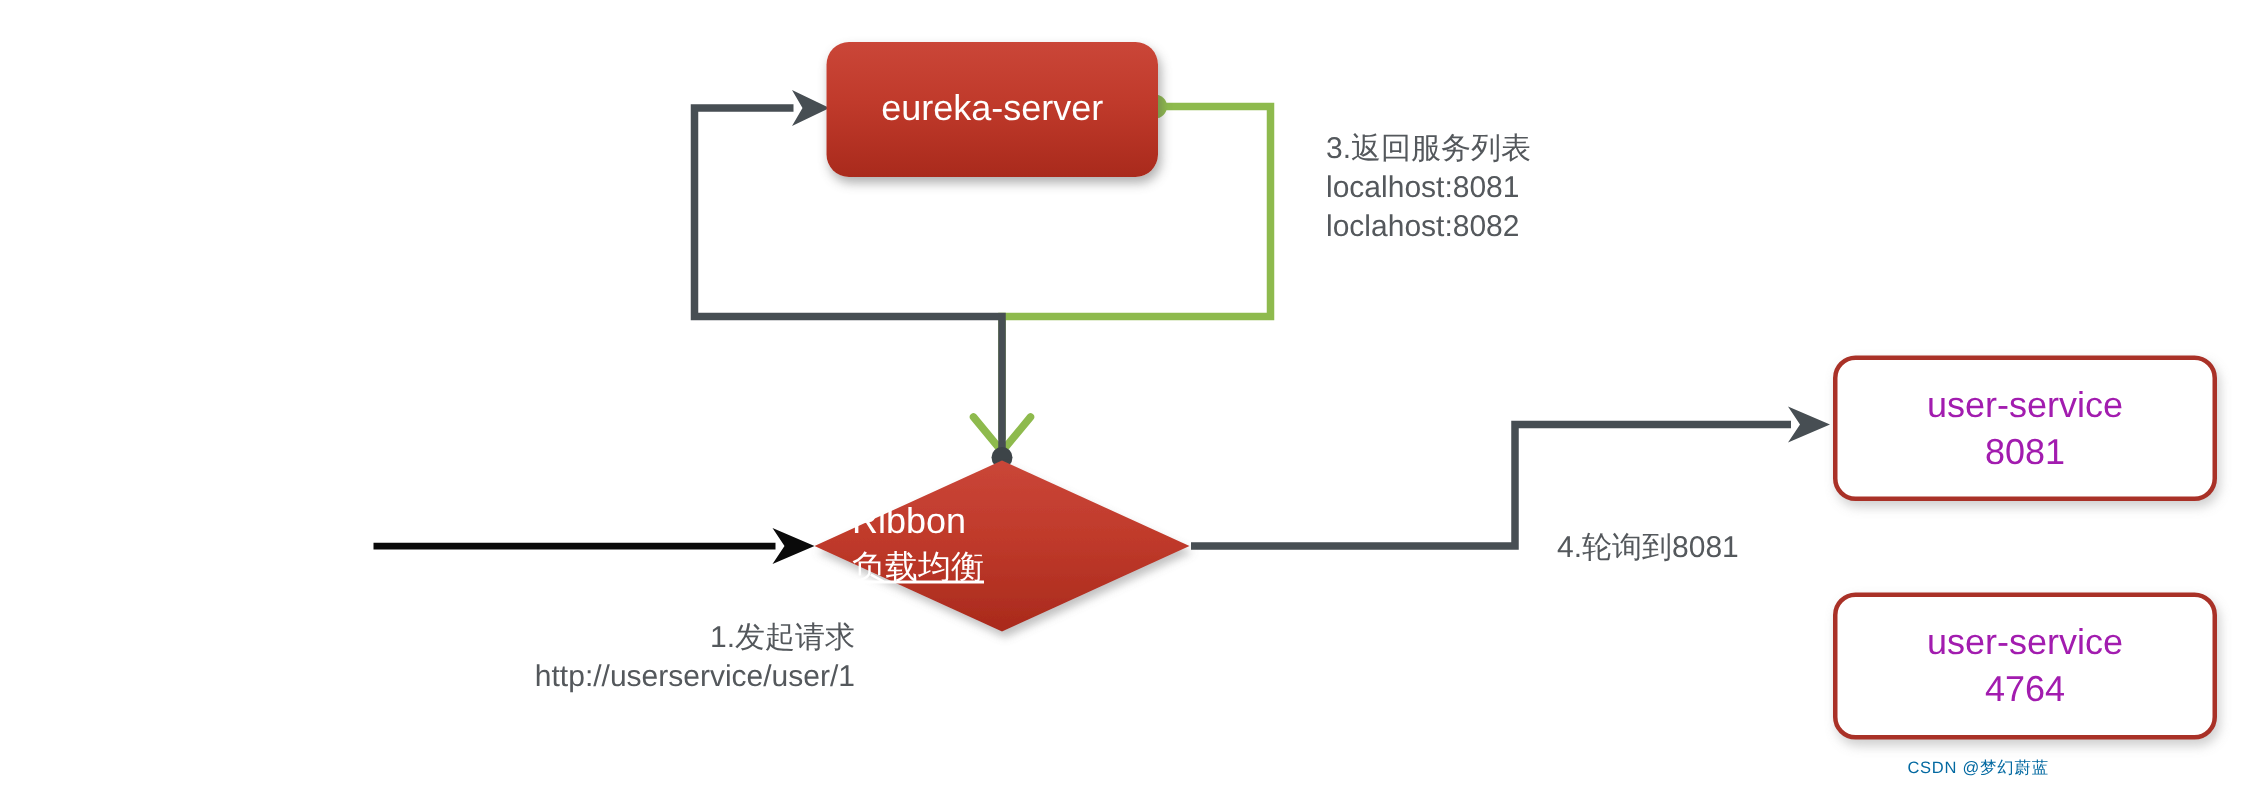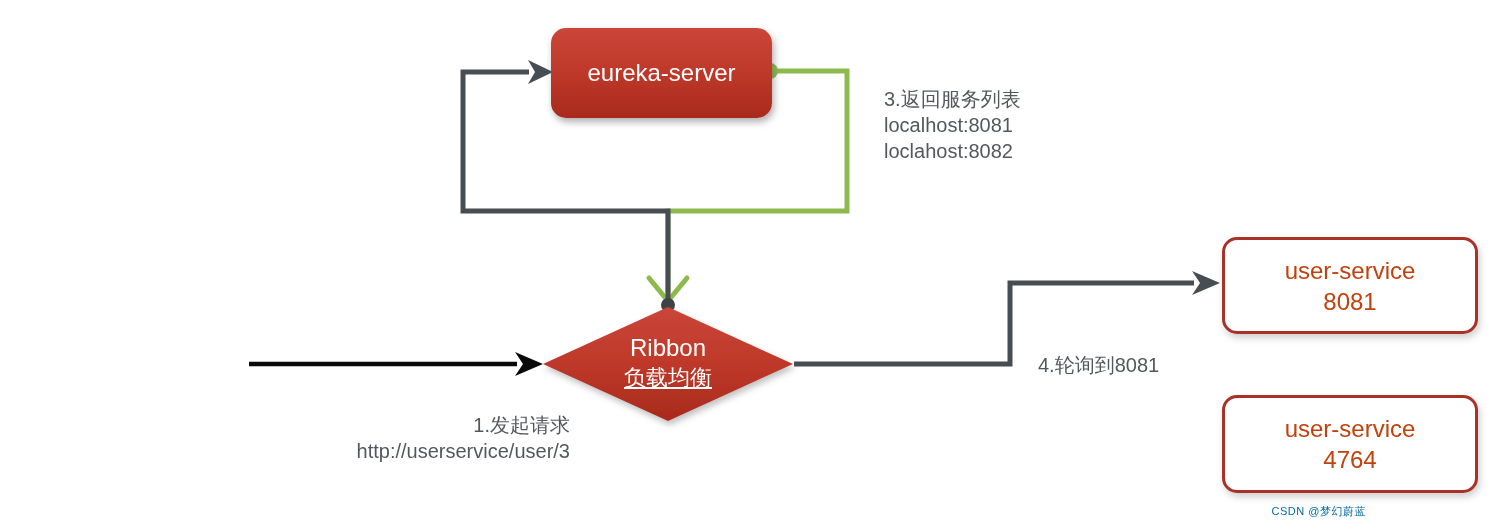"user-service" .white-node { color: #c2410c -> #a21caf }
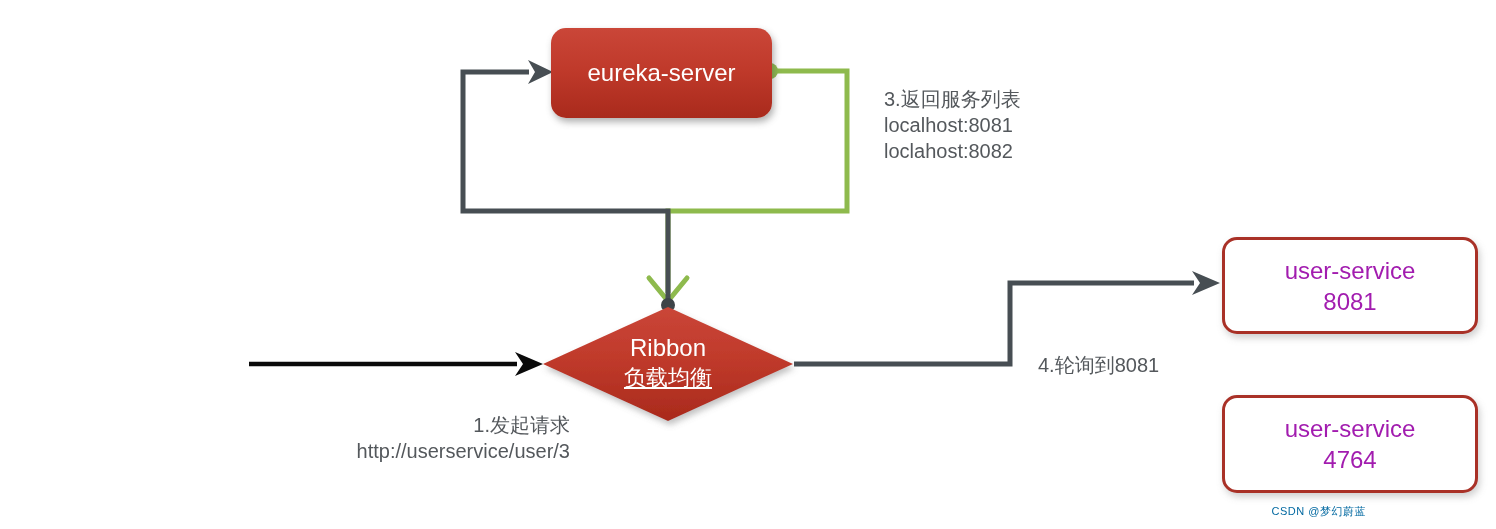"Ribbon" .diamond-label { text-align: center -> left }
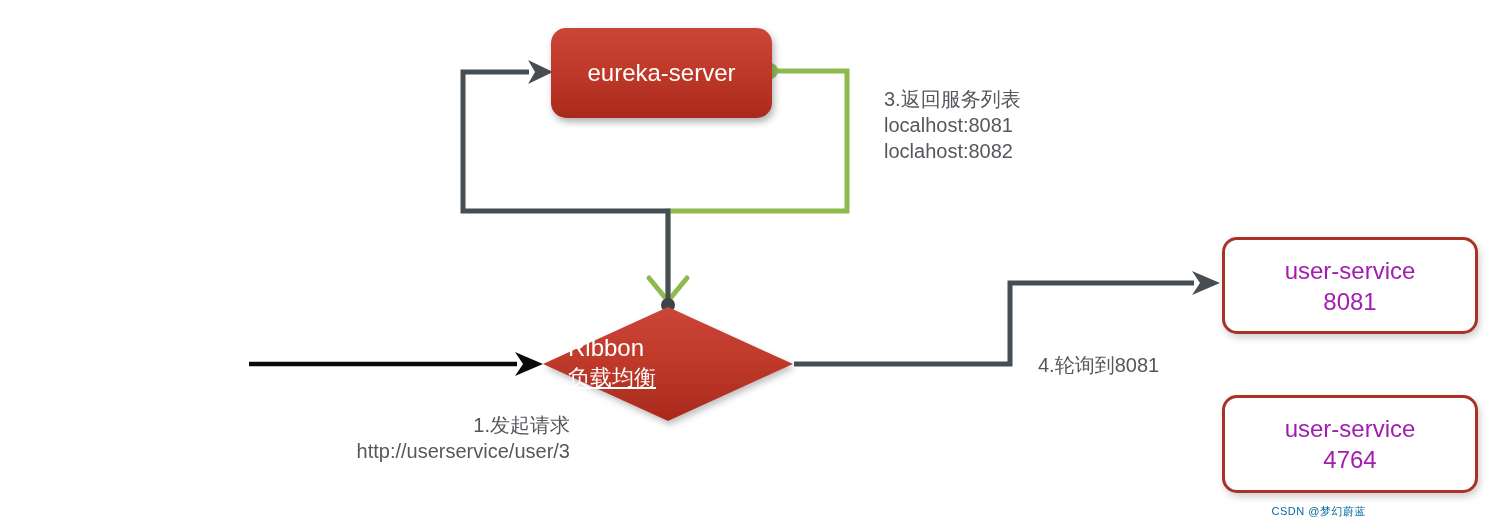"http://userservice/user/3" div { text: http://userservice/user/3 -> http://userservice/user/1 }
